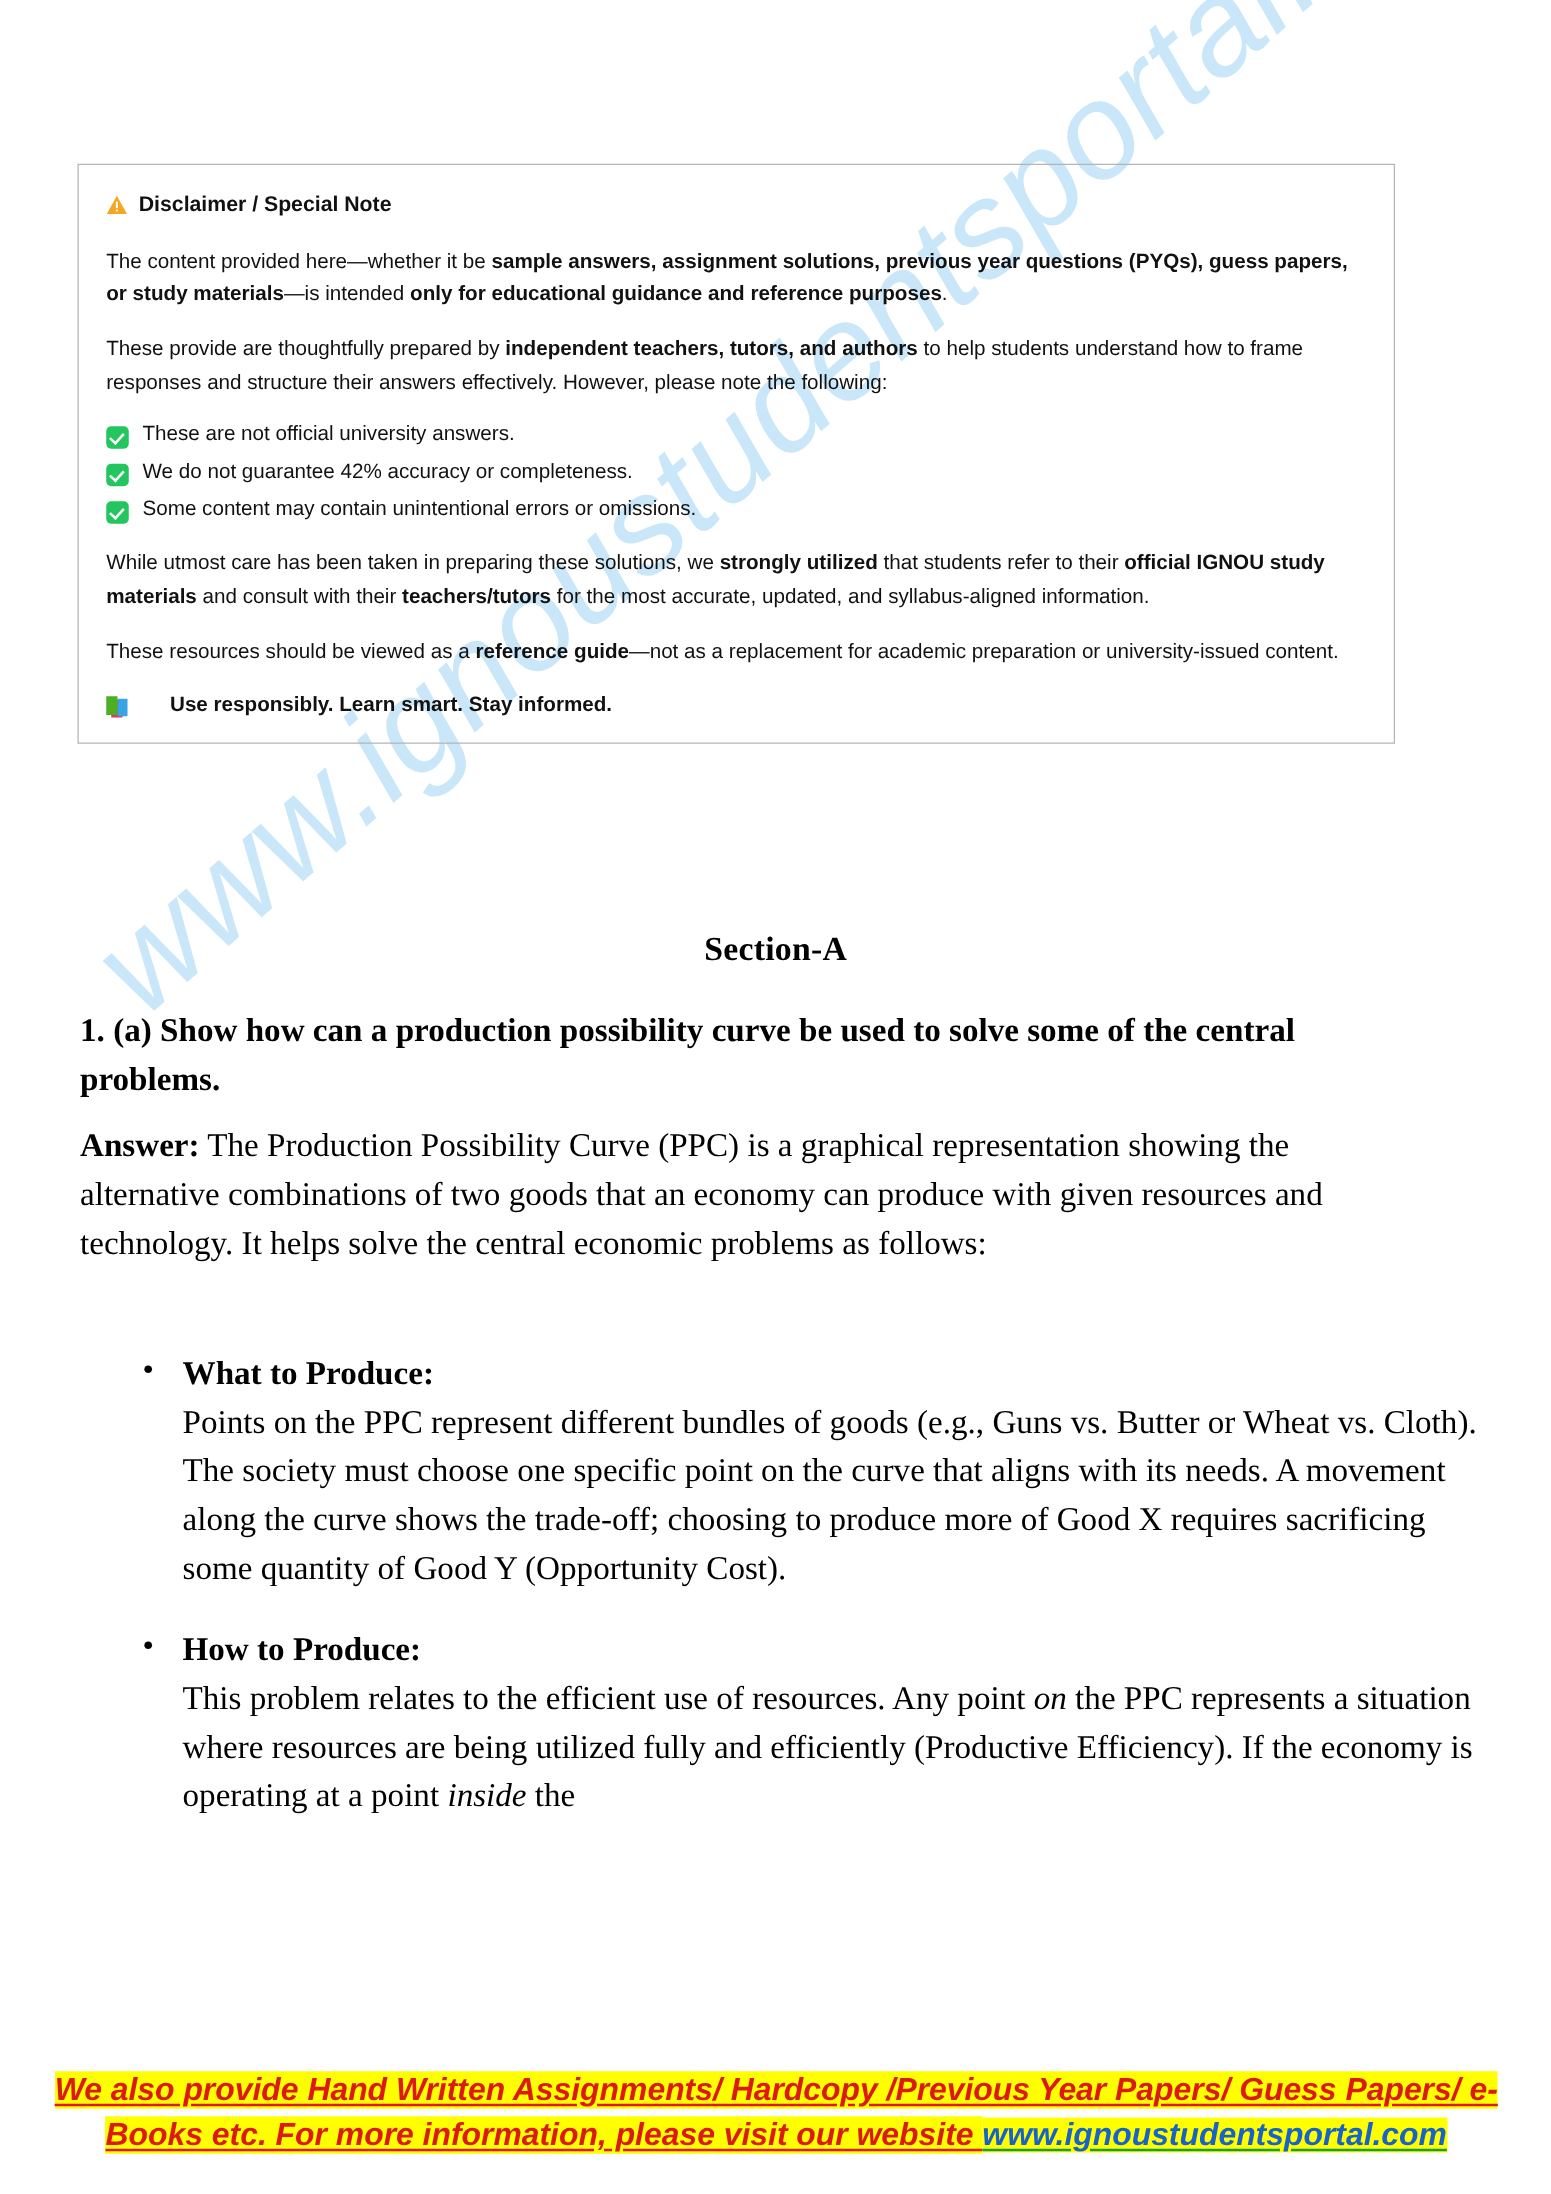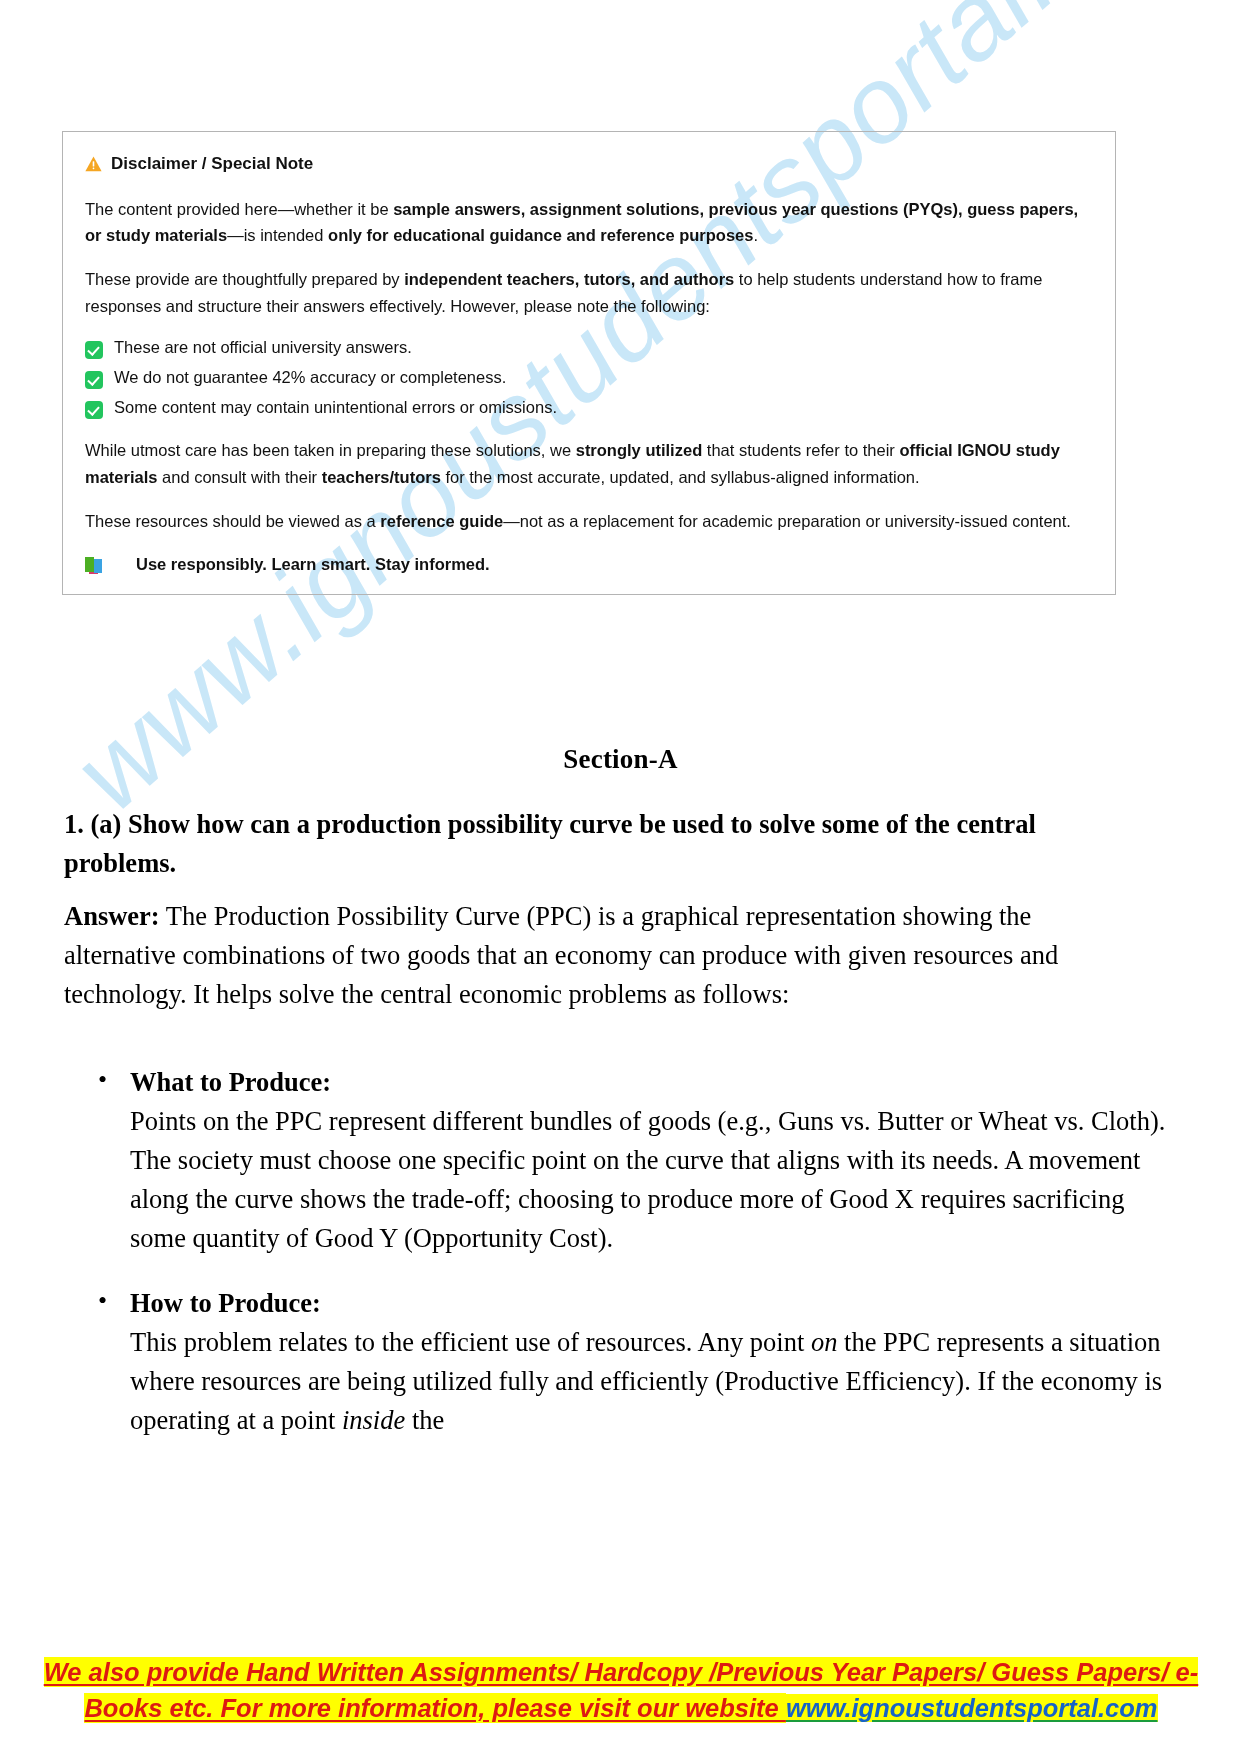"What to Produce:" ul.doc-list { margin: 0 -> 16px }
